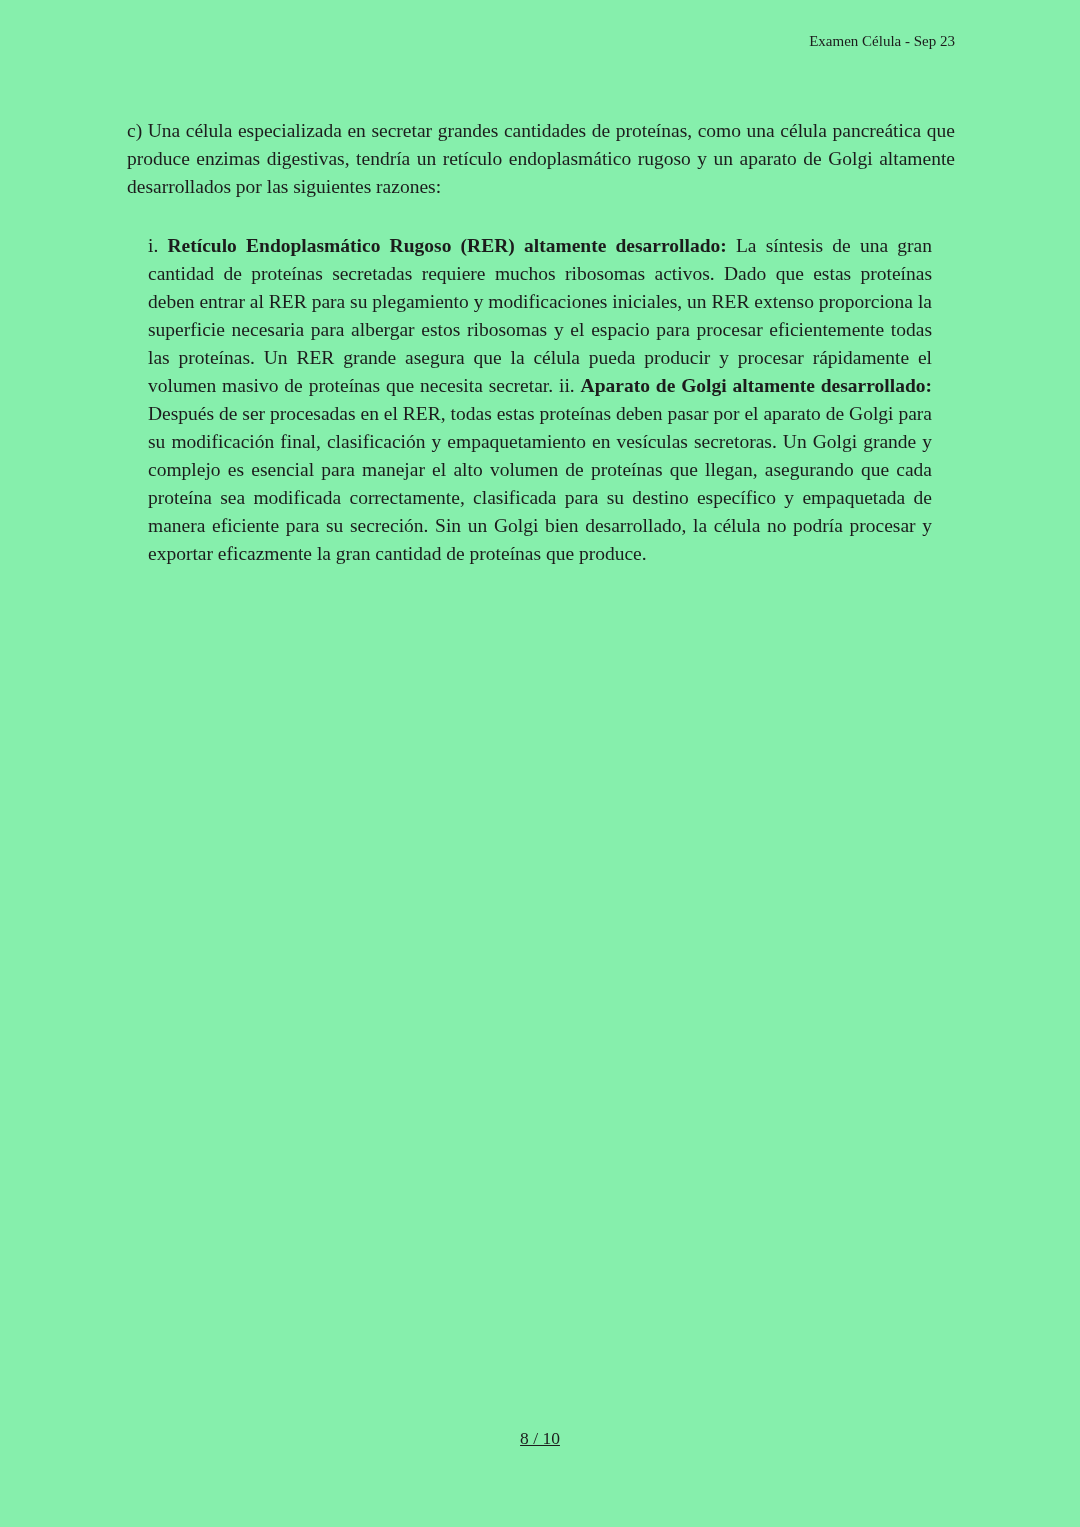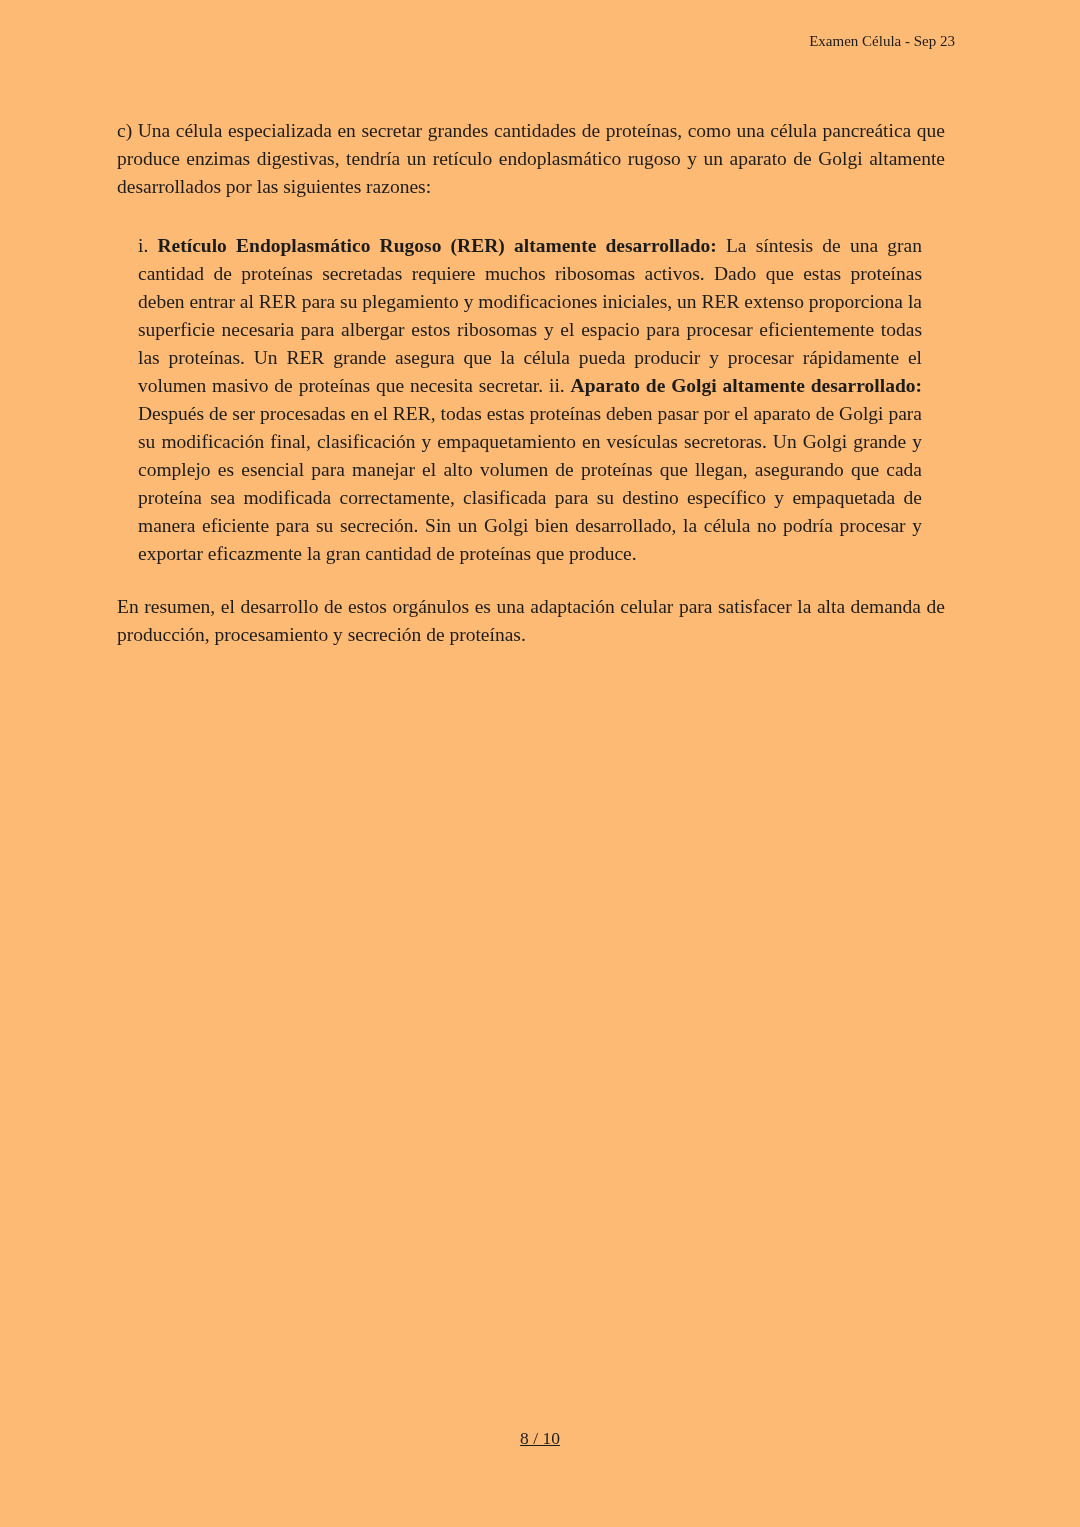"Examen Célula - Sep 23" .page { background: #fdba74 -> #86efac }
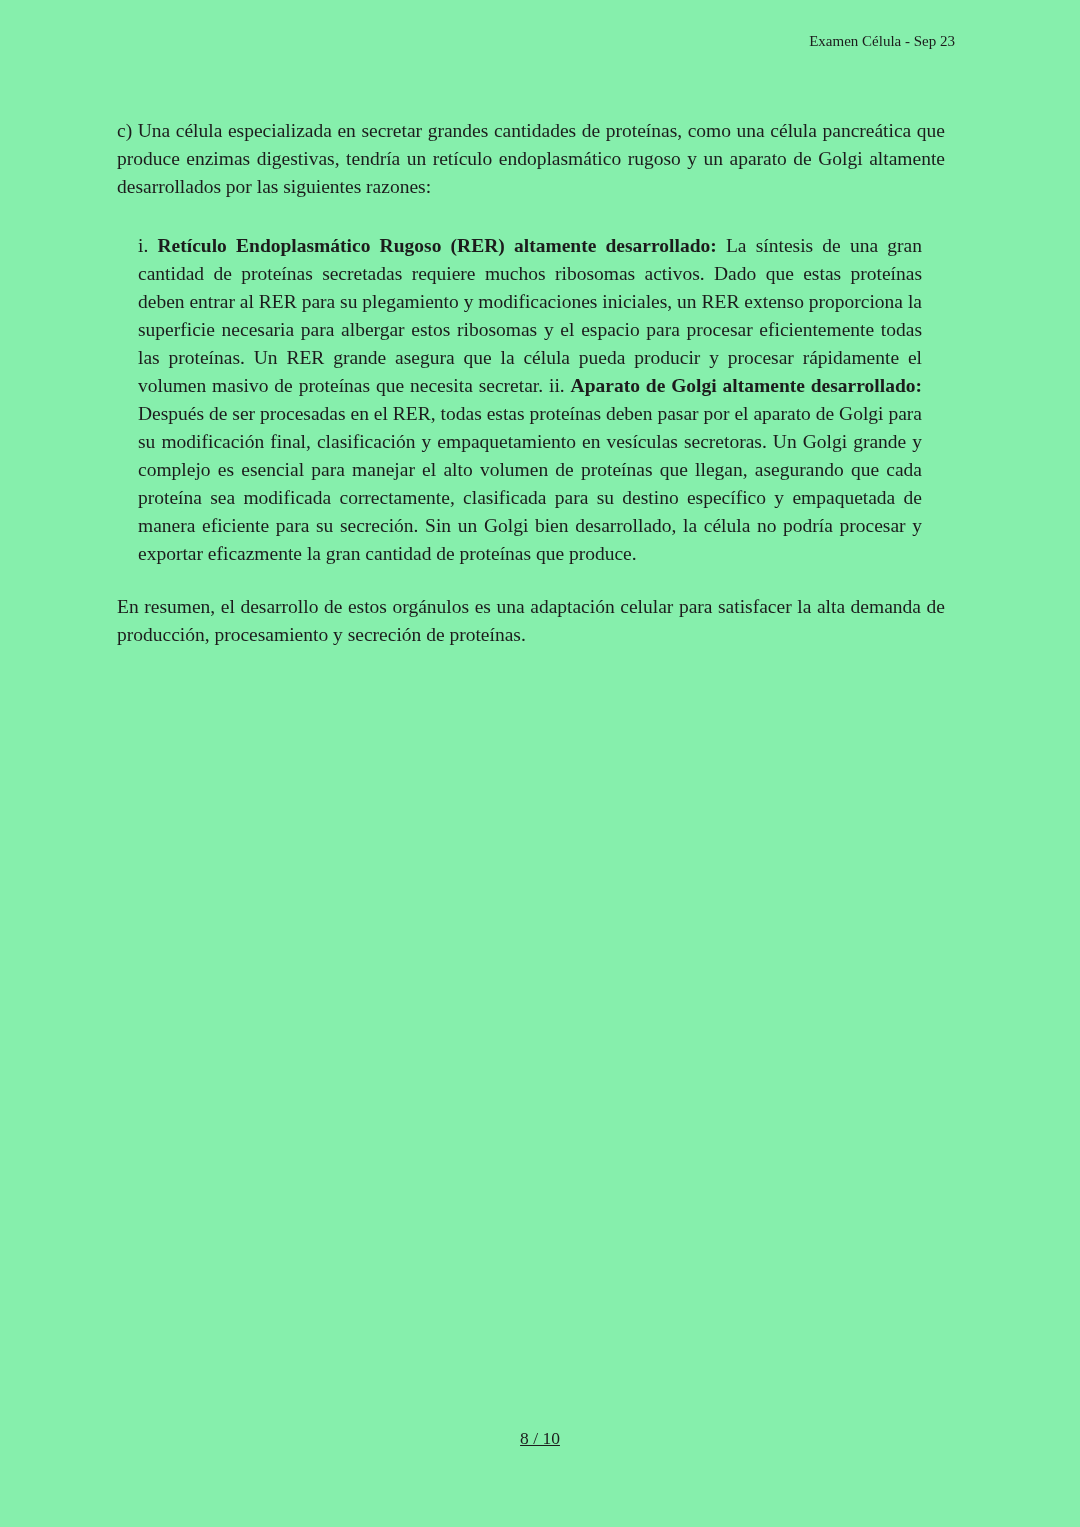"c) Una célula especializada en" .body-text { left: 117px -> 127px }
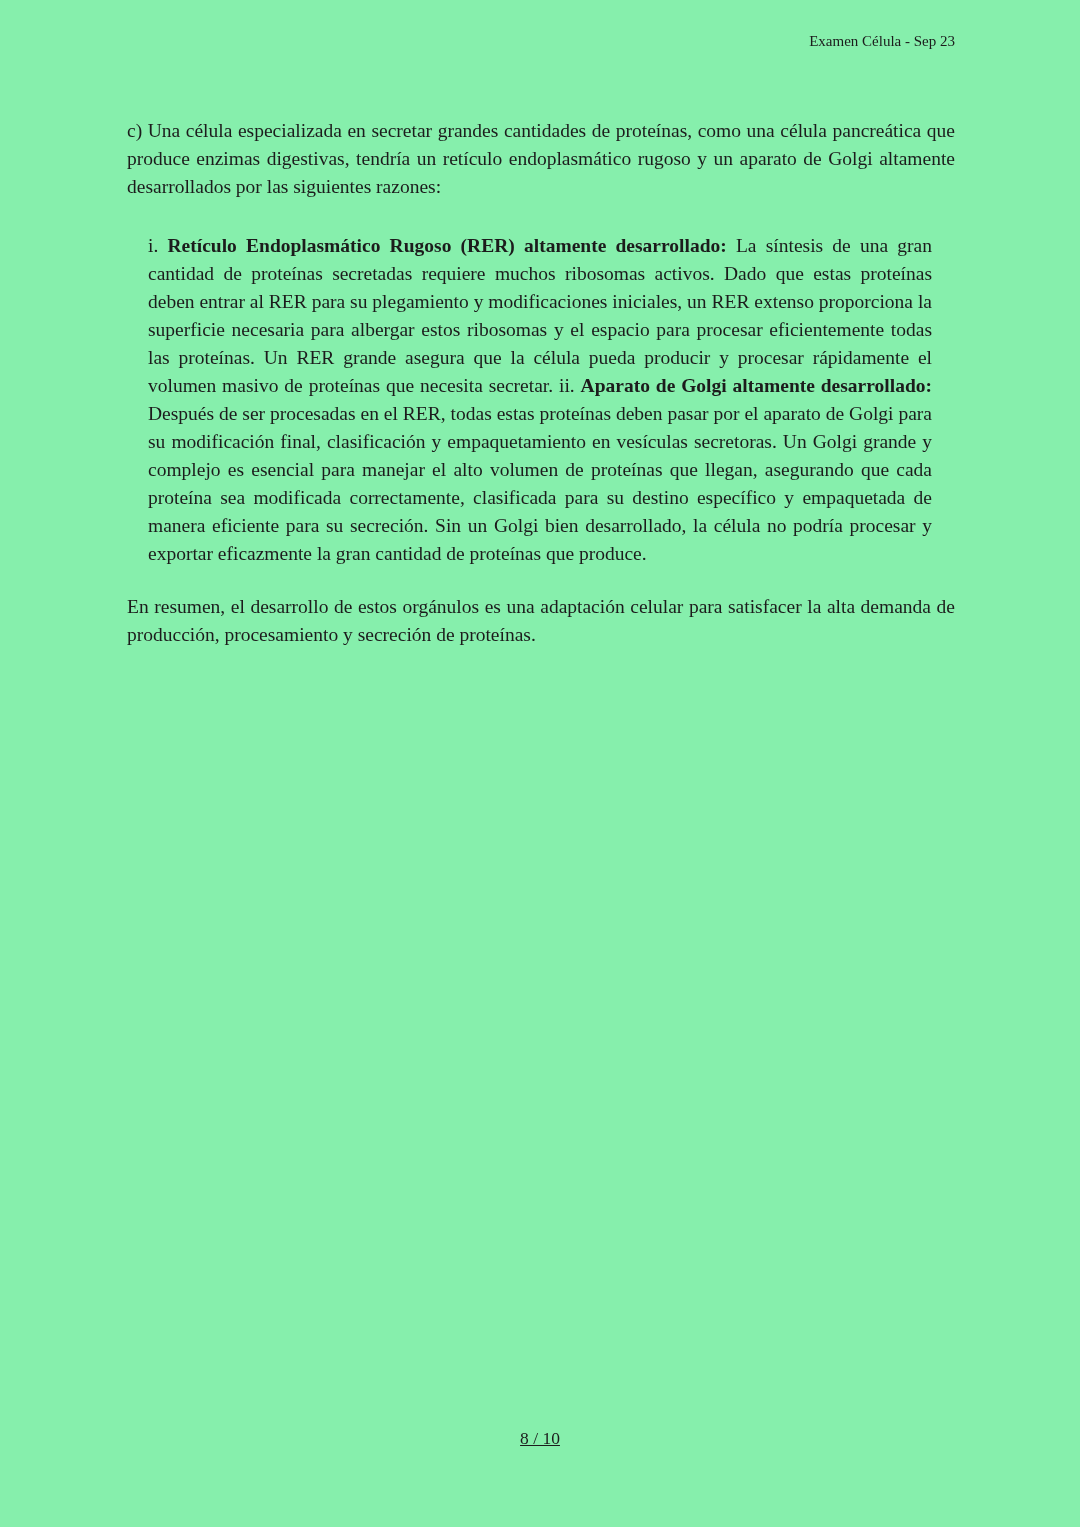"En resumen, el desarrollo de" p.para { html: <p>En resumen, el desarrollo de estos orgánulos es una adaptación celular para satisfacer la alta demanda de producción, procesamiento y secreción de proteínas.</p> -> none }
